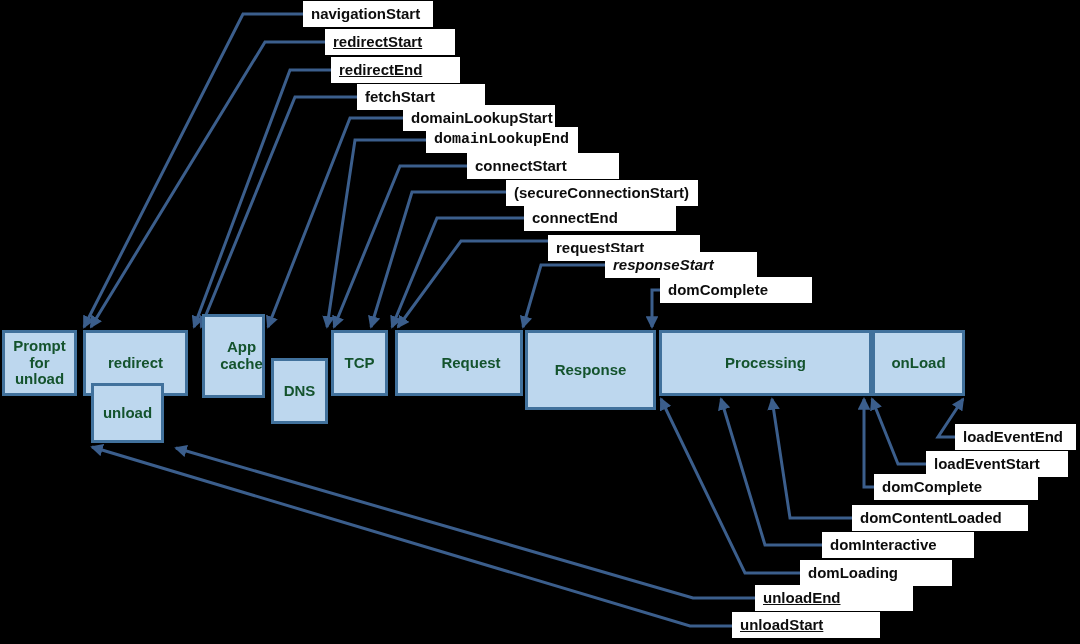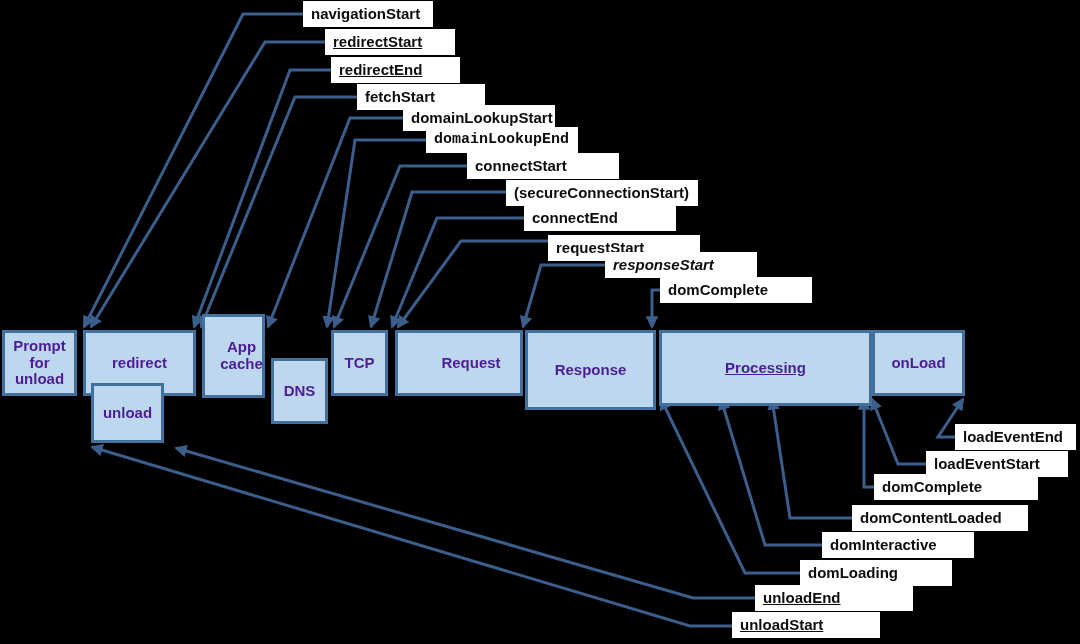"Prompt" .phase { color: #4c1d95 -> #14532d }
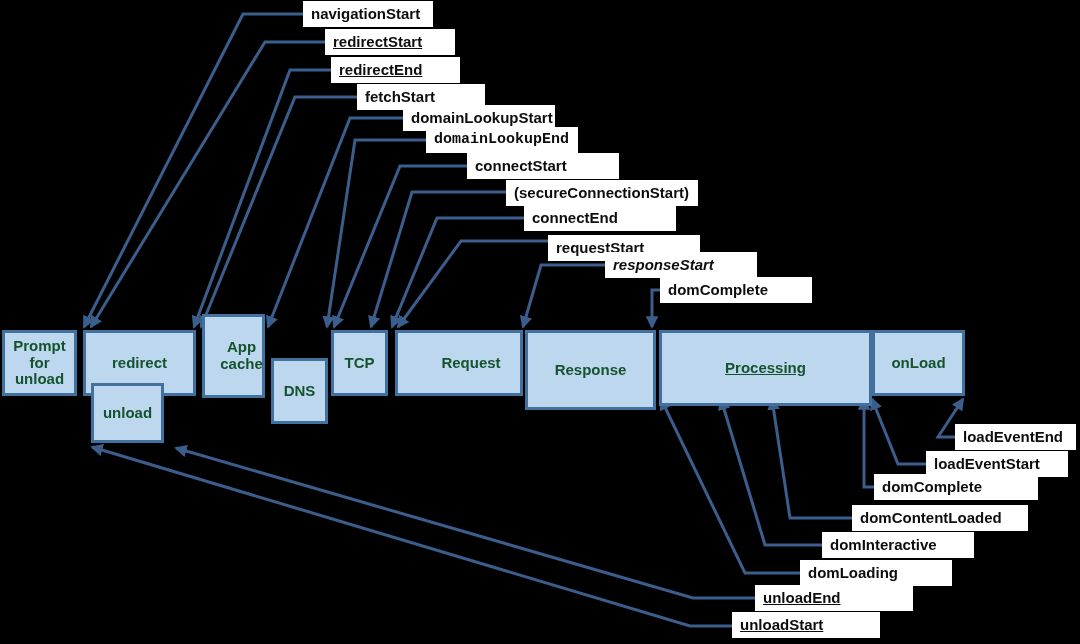"redirect" div.phase { width: 113px -> 105px }
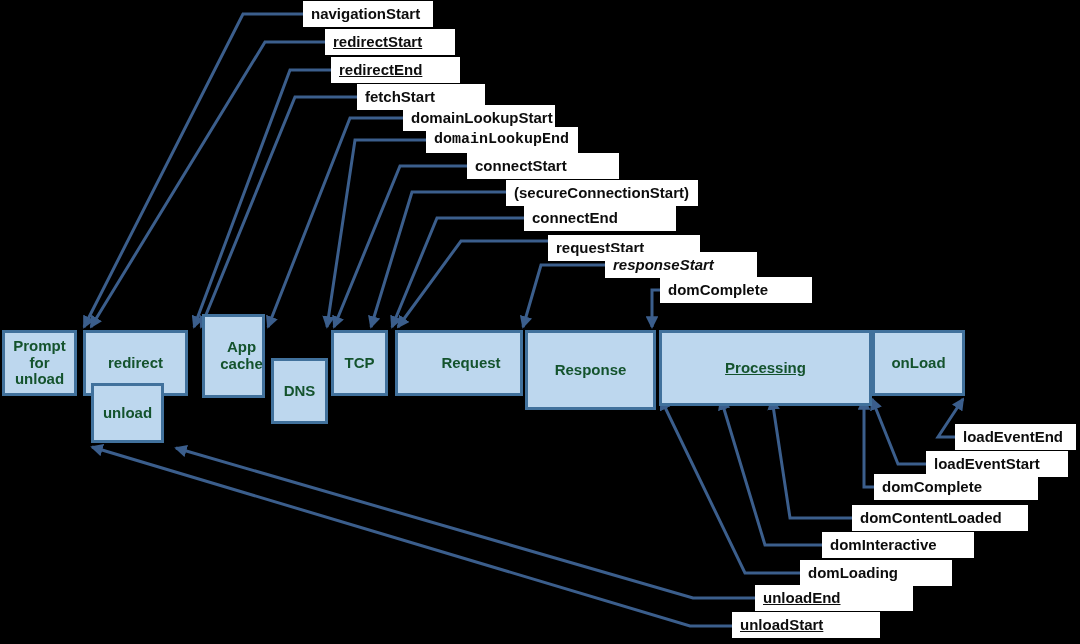"Processing" div.phase { height: 76px -> 66px; text-decoration: underline -> none }
